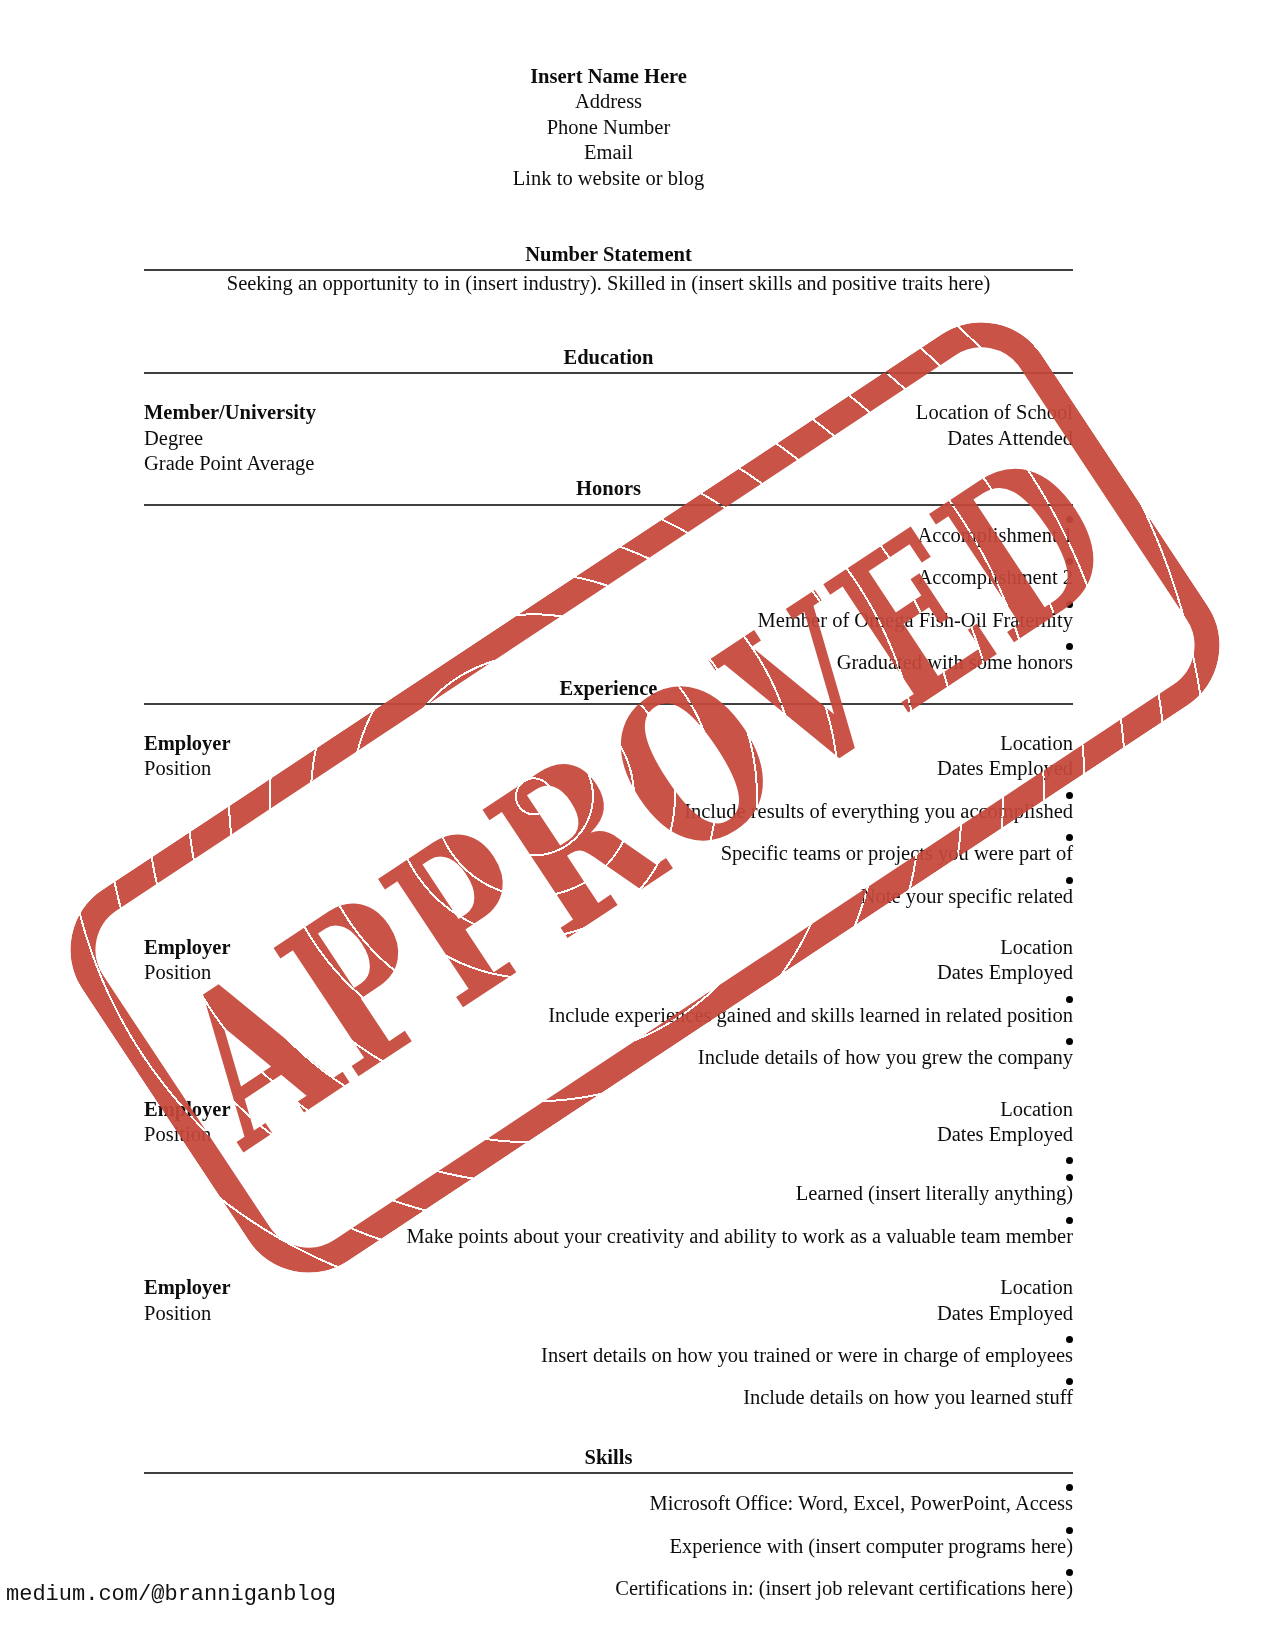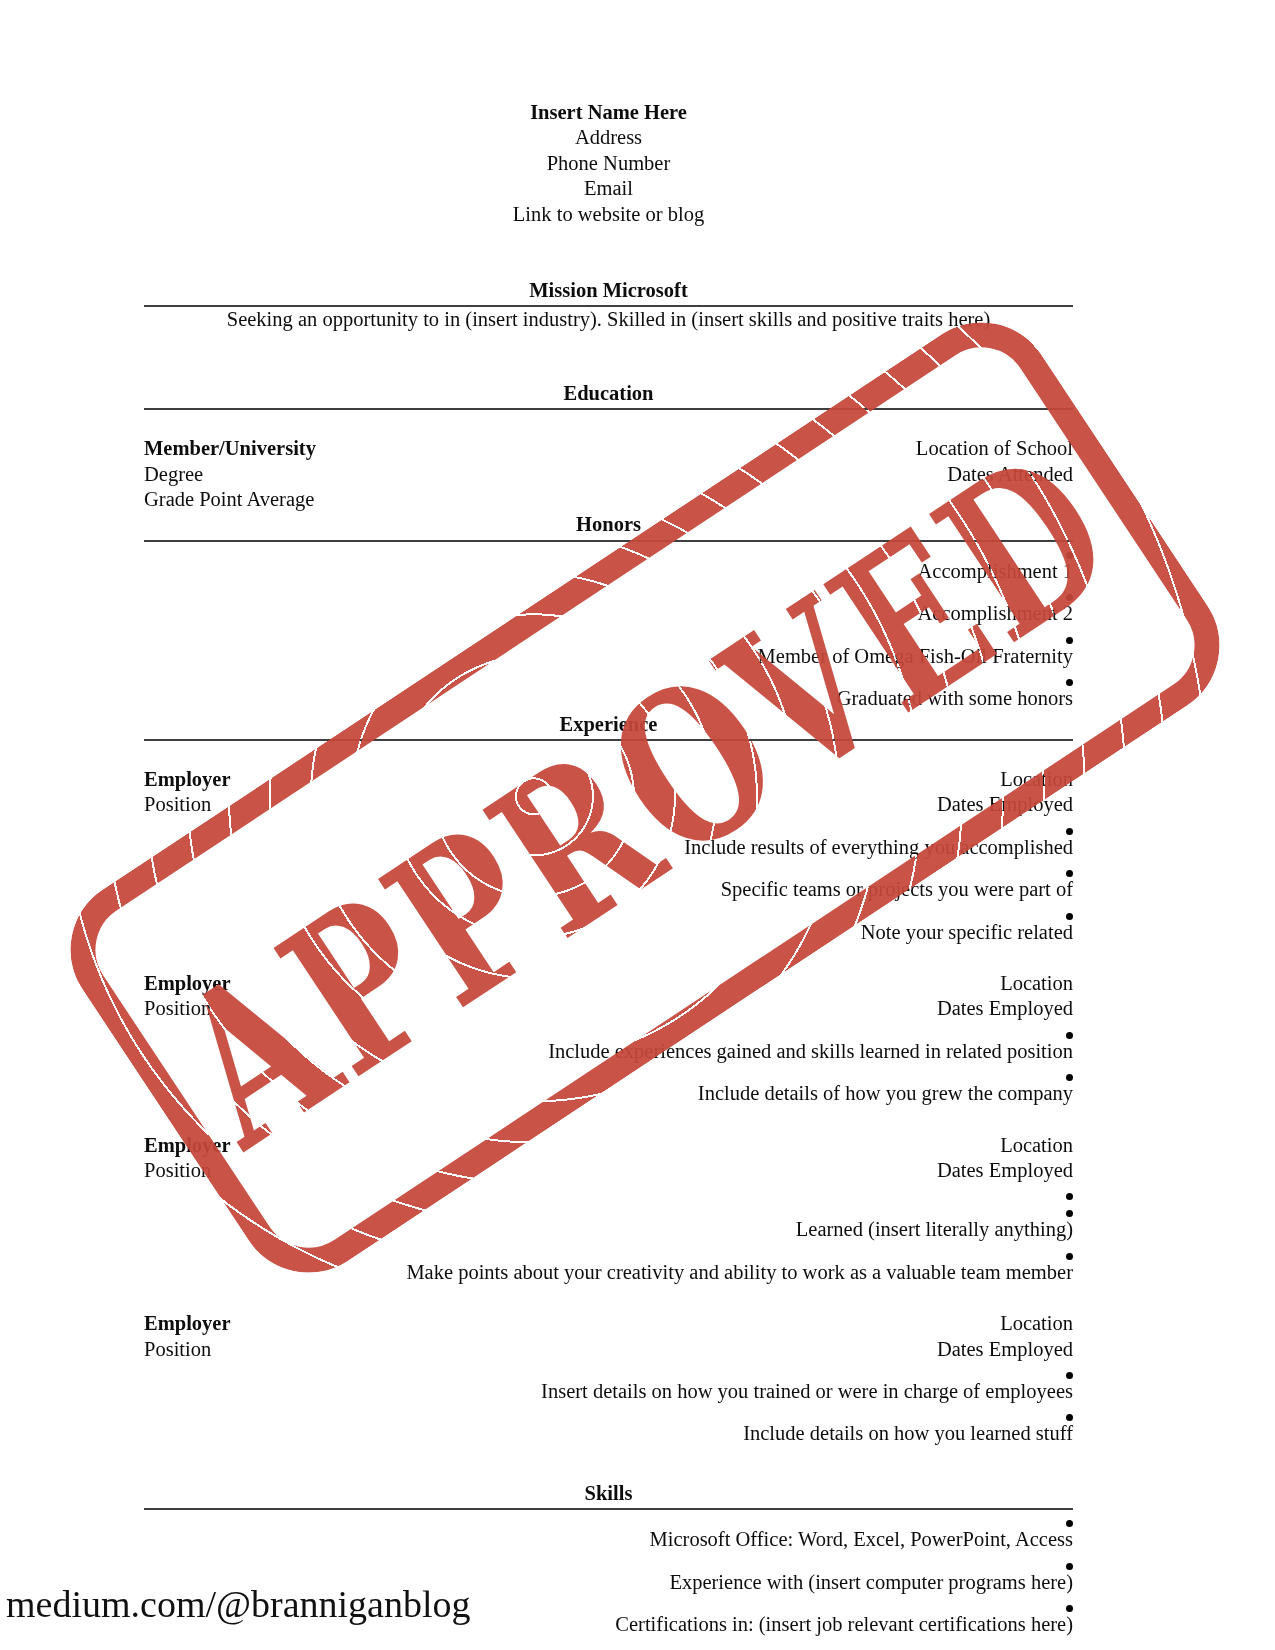"Insert Name Here" .pad-top { padding-top: 100px -> 64px }
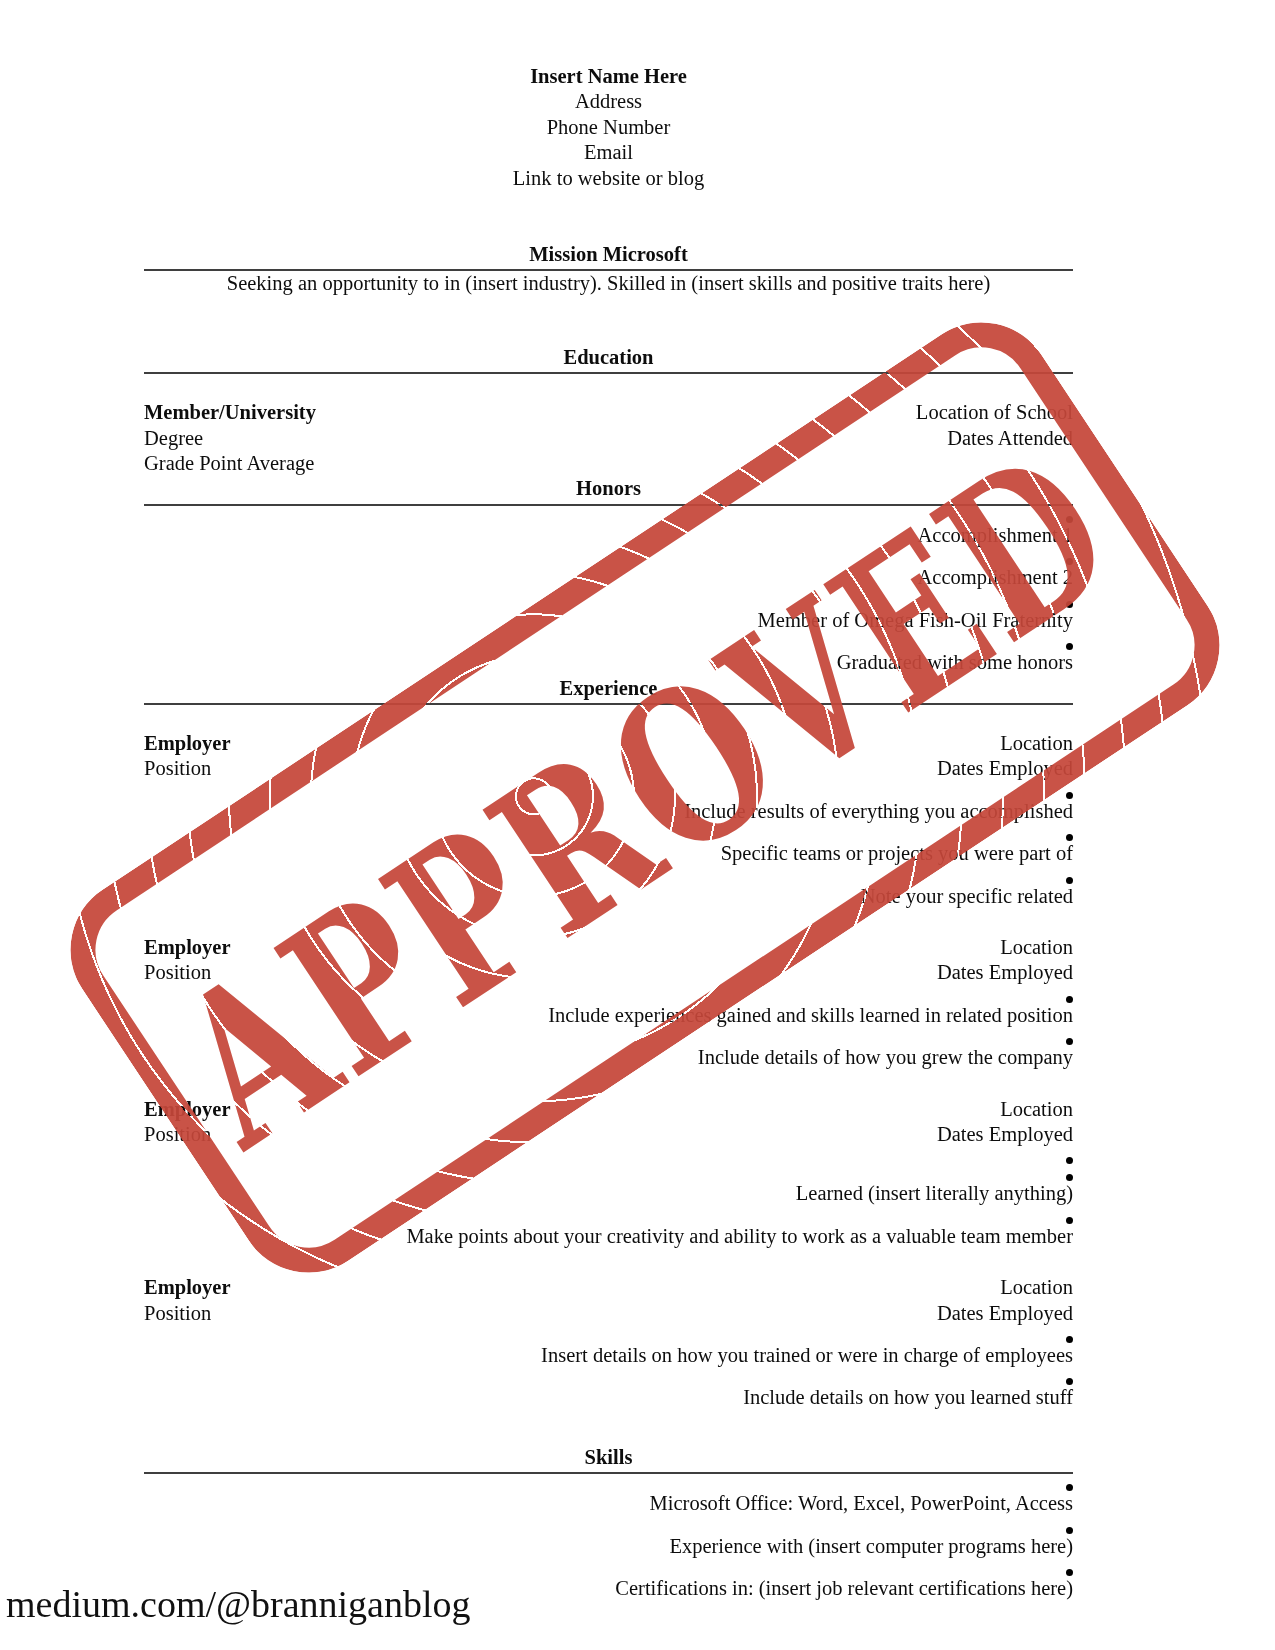"Mission Microsoft" div.center { text: Mission Microsoft -> Number Statement }
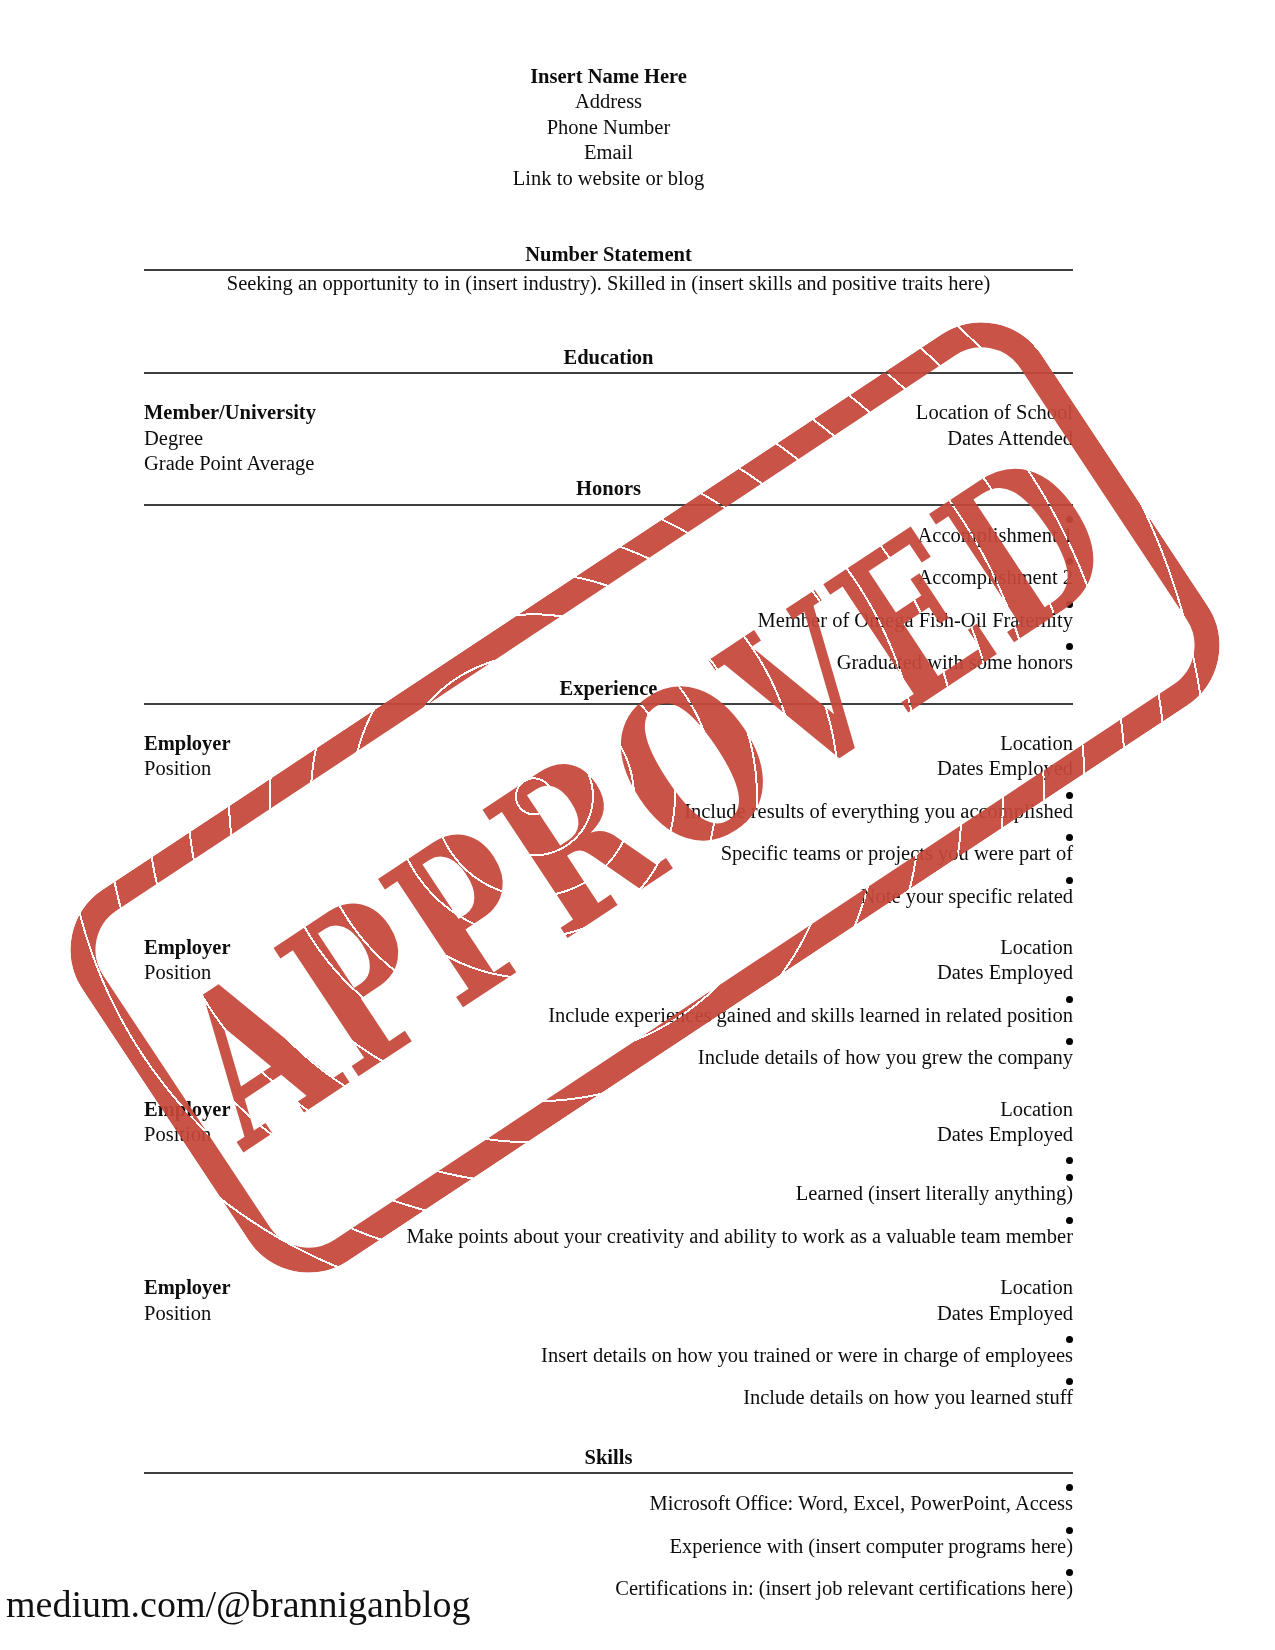"medium.com/@branniganblog" .footer { font-family: Liberation Serif, serif -> Liberation Mono, monospace; font-size: 38px -> 22px }
